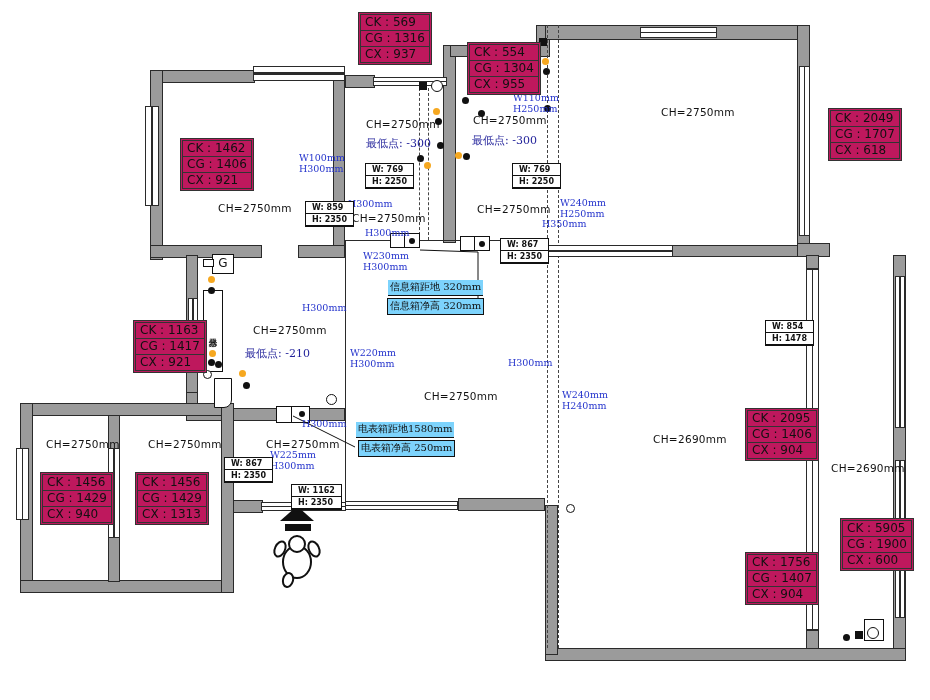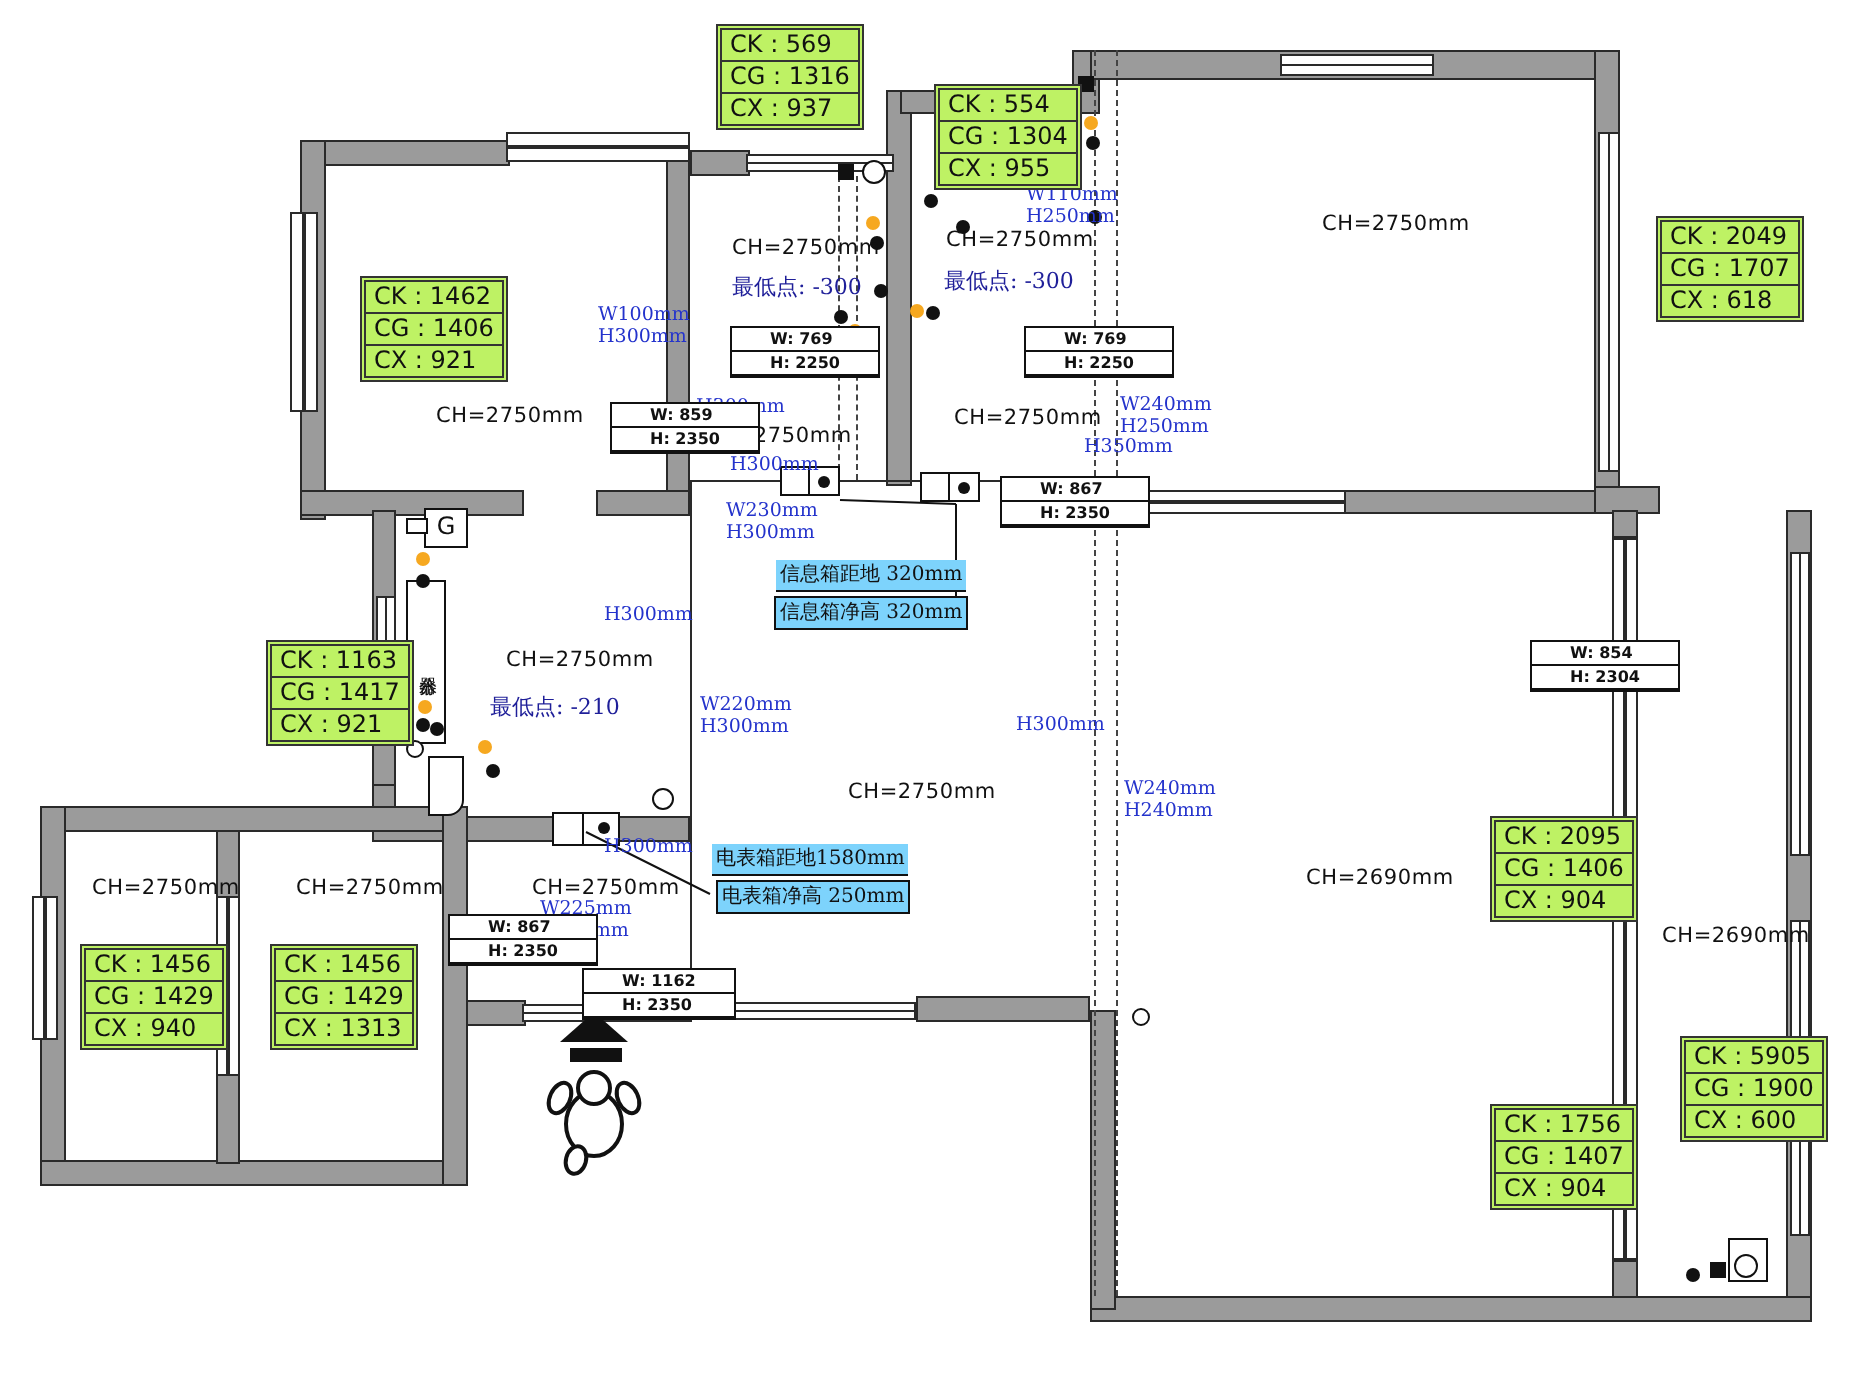"CK : 569" .ck-box { background: #bef264 -> #be185d }
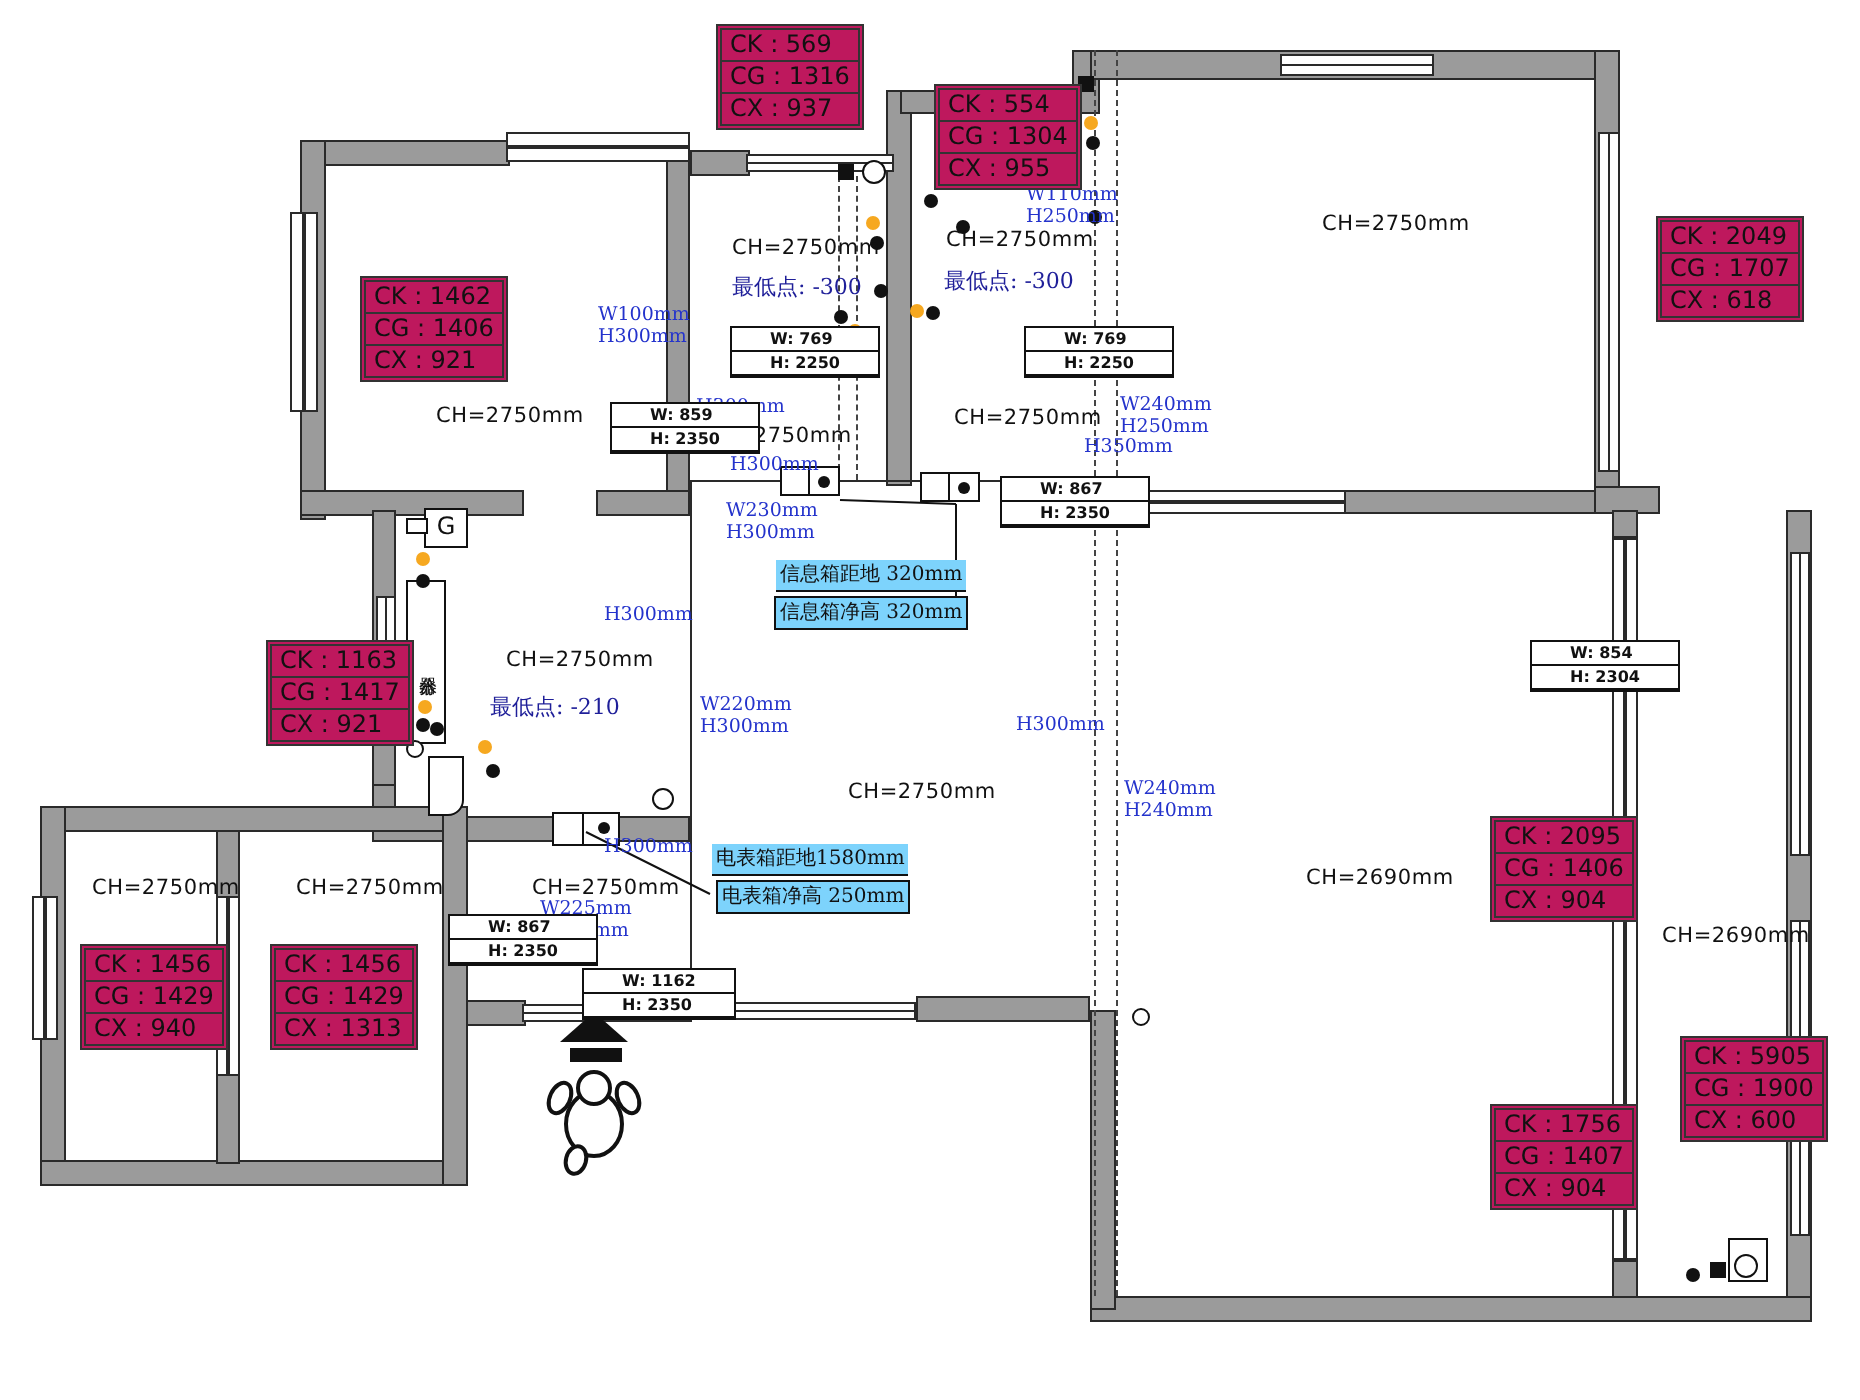"W: 769" .door-row { padding: 0 19px -> 0 6px }
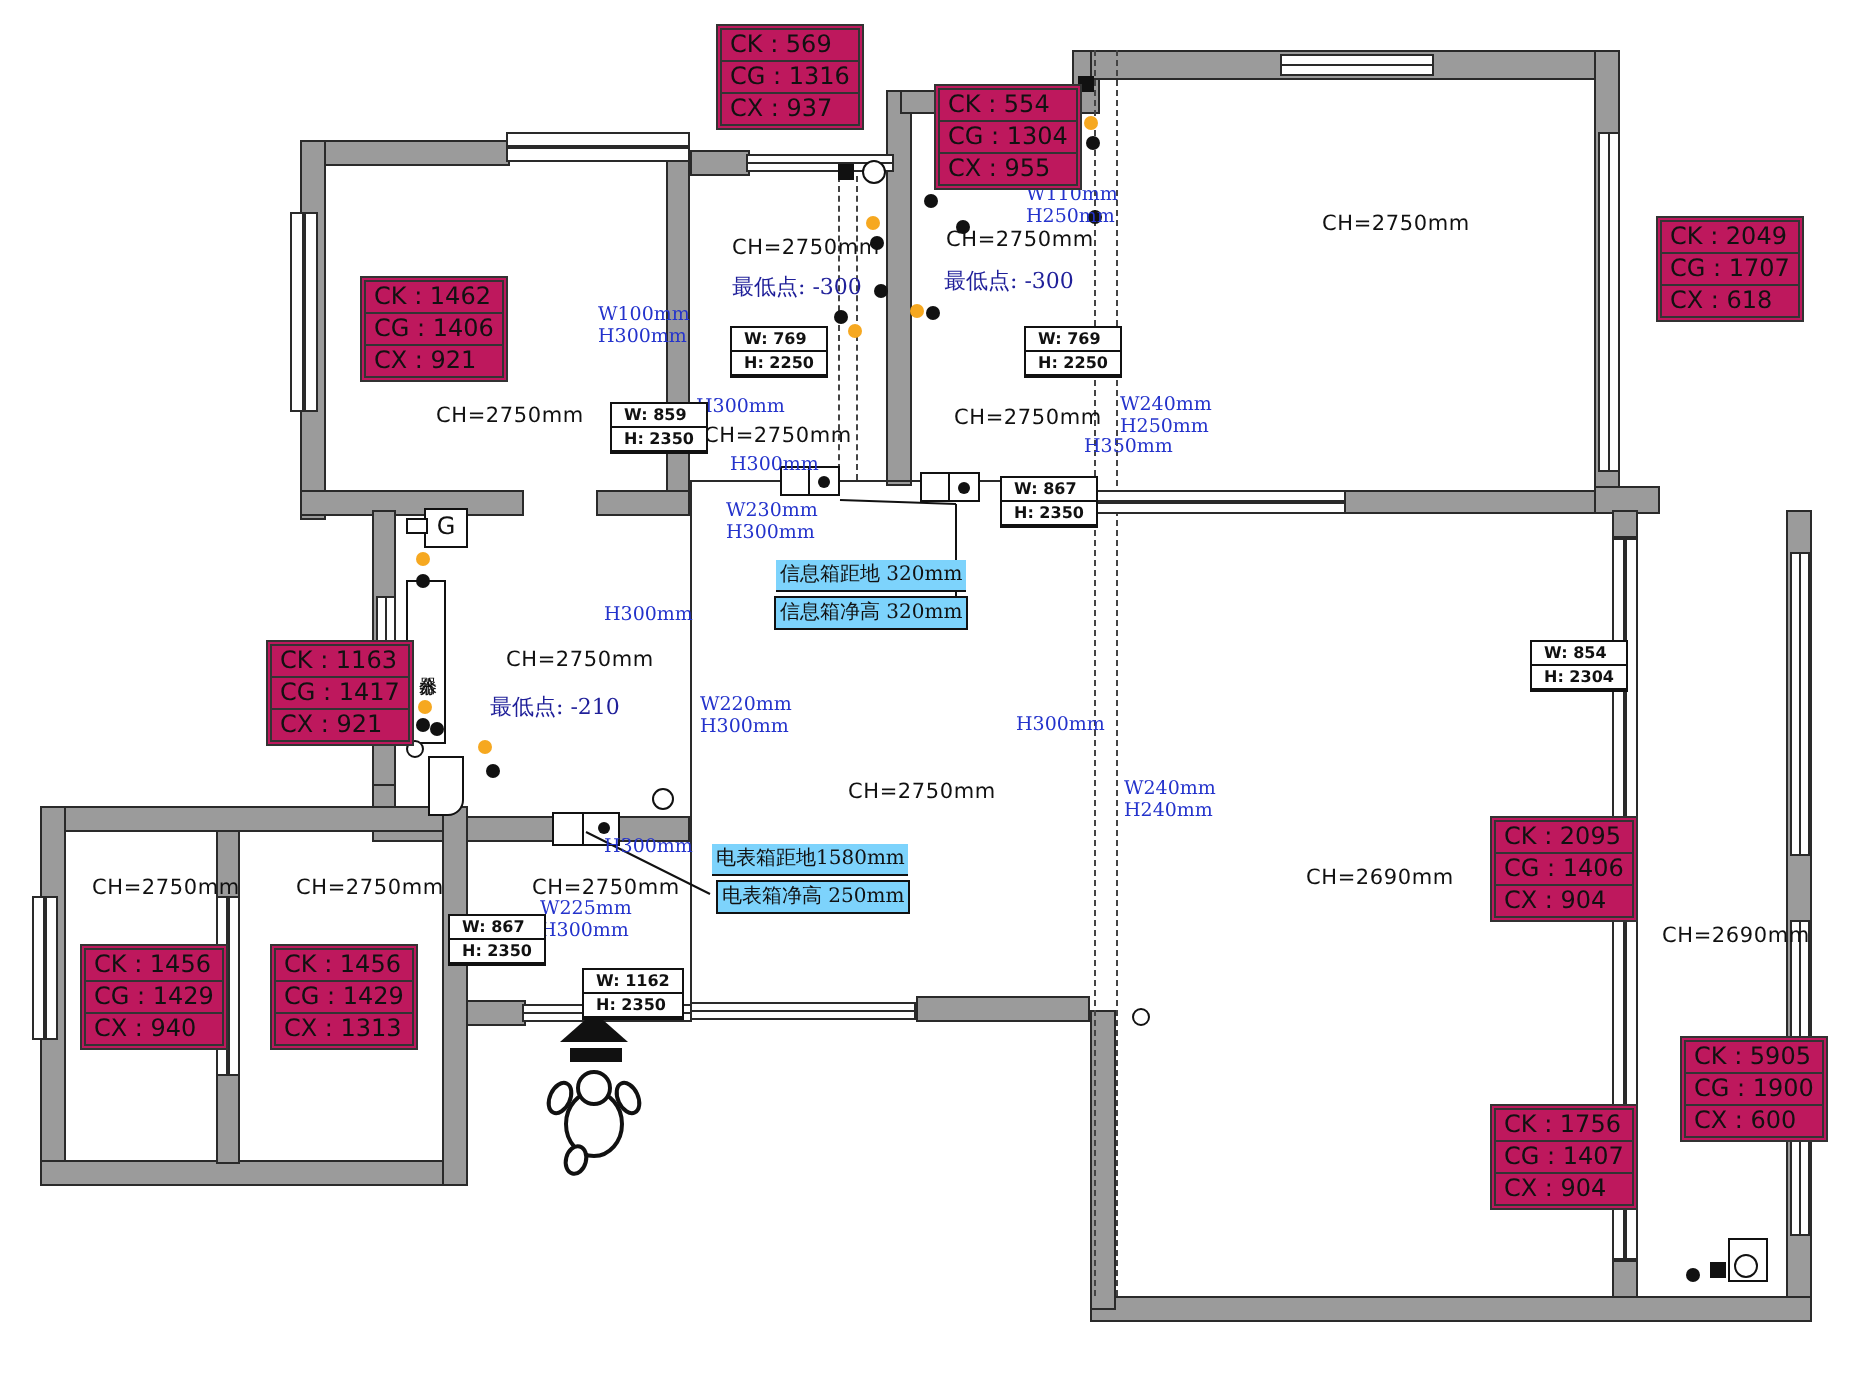"H: 2304" div.door-row { text: 2304 -> 1478 }
